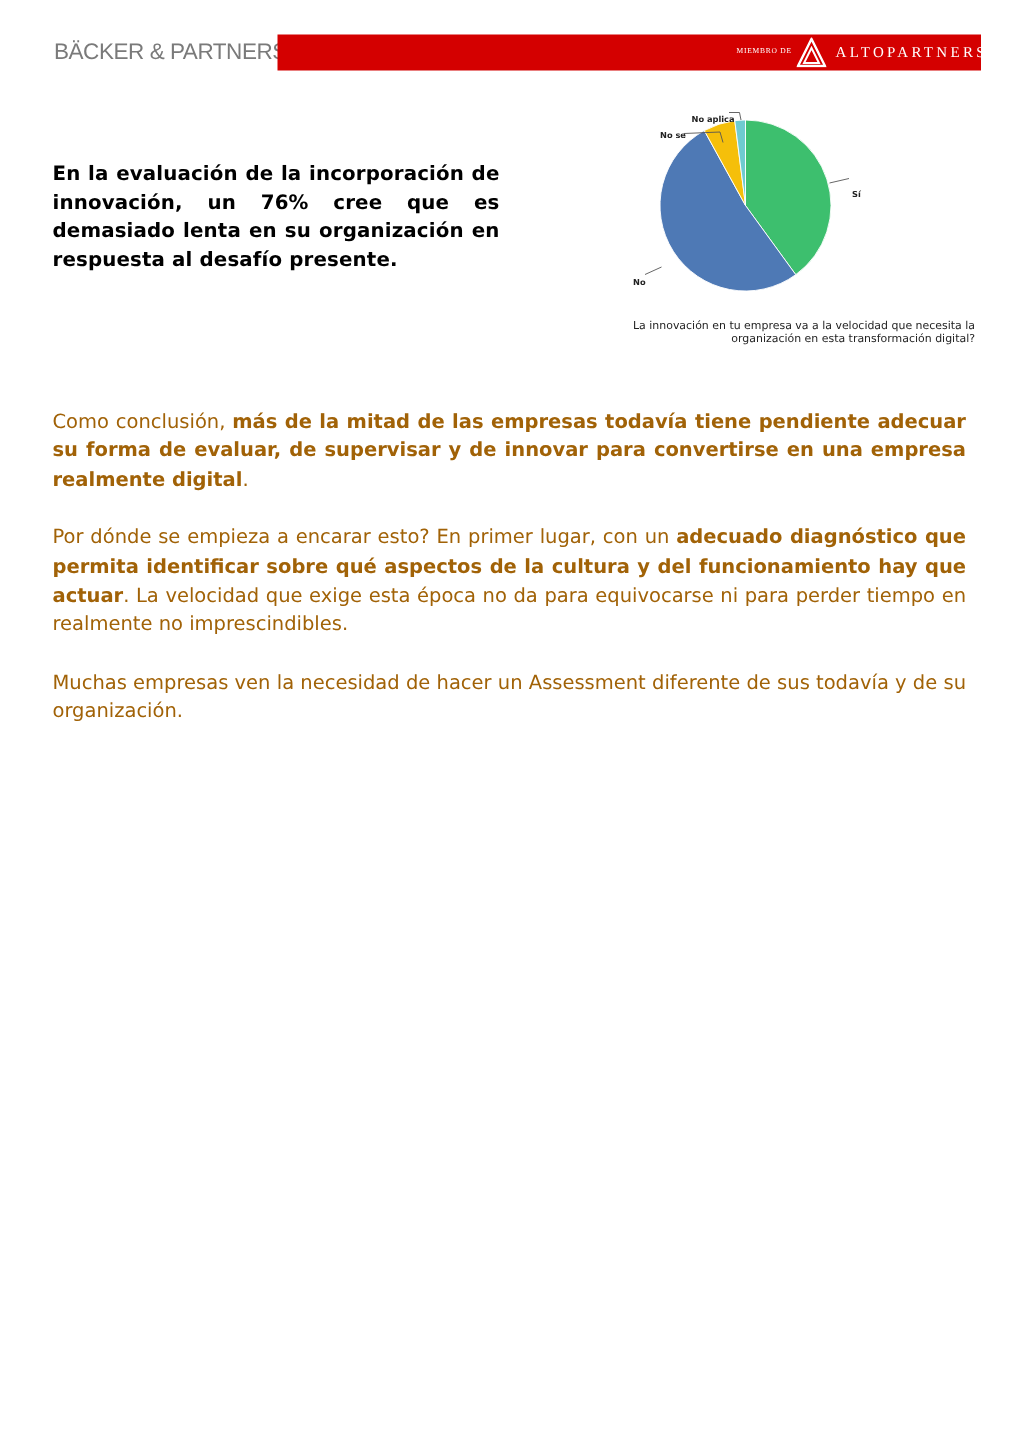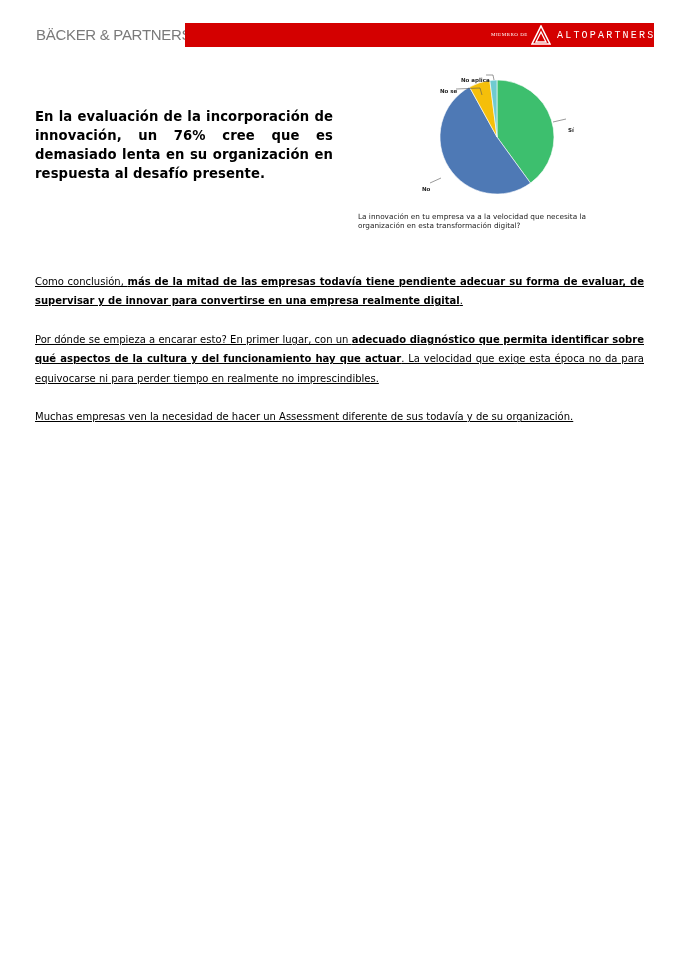"ALTOPARTNERS" .alto-text { font-family: Liberation Mono, monospace -> Liberation Serif, serif }
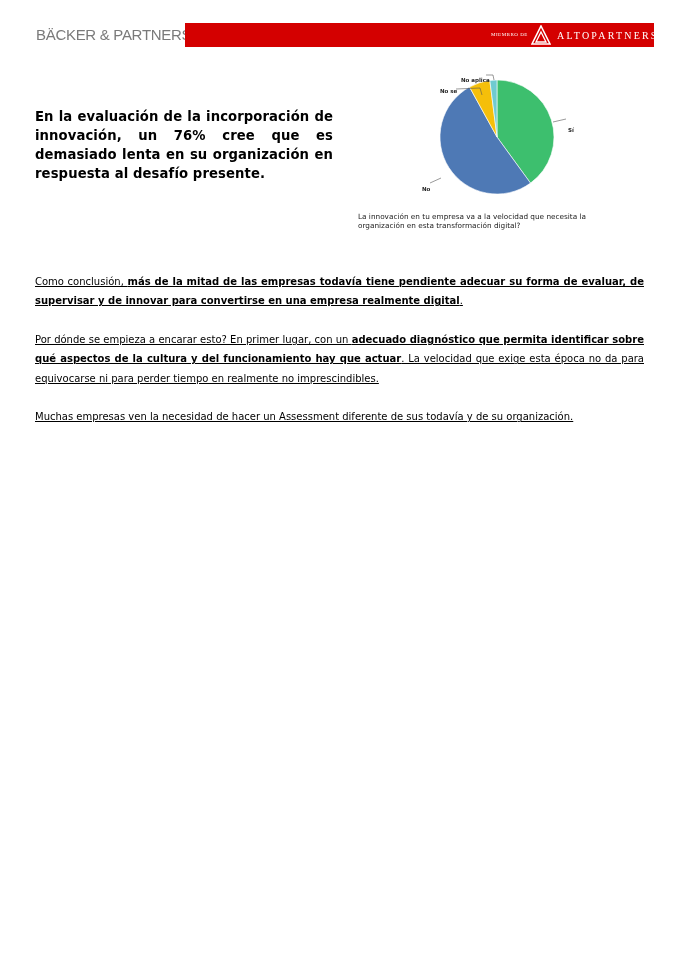"La innovación en tu empresa" .caption { left: 358px -> 374px; text-align: left -> right }
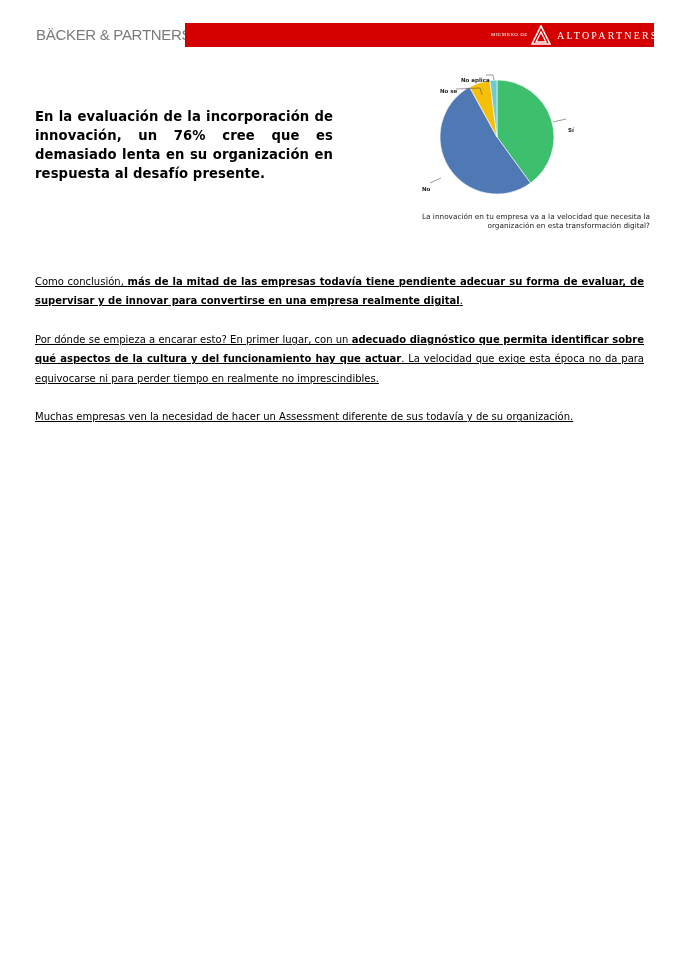"Como conclusión, más de la" .body-text { color: #000000 -> #a16207; font-size: 10px -> 13px; text-decoration: underline -> none }
